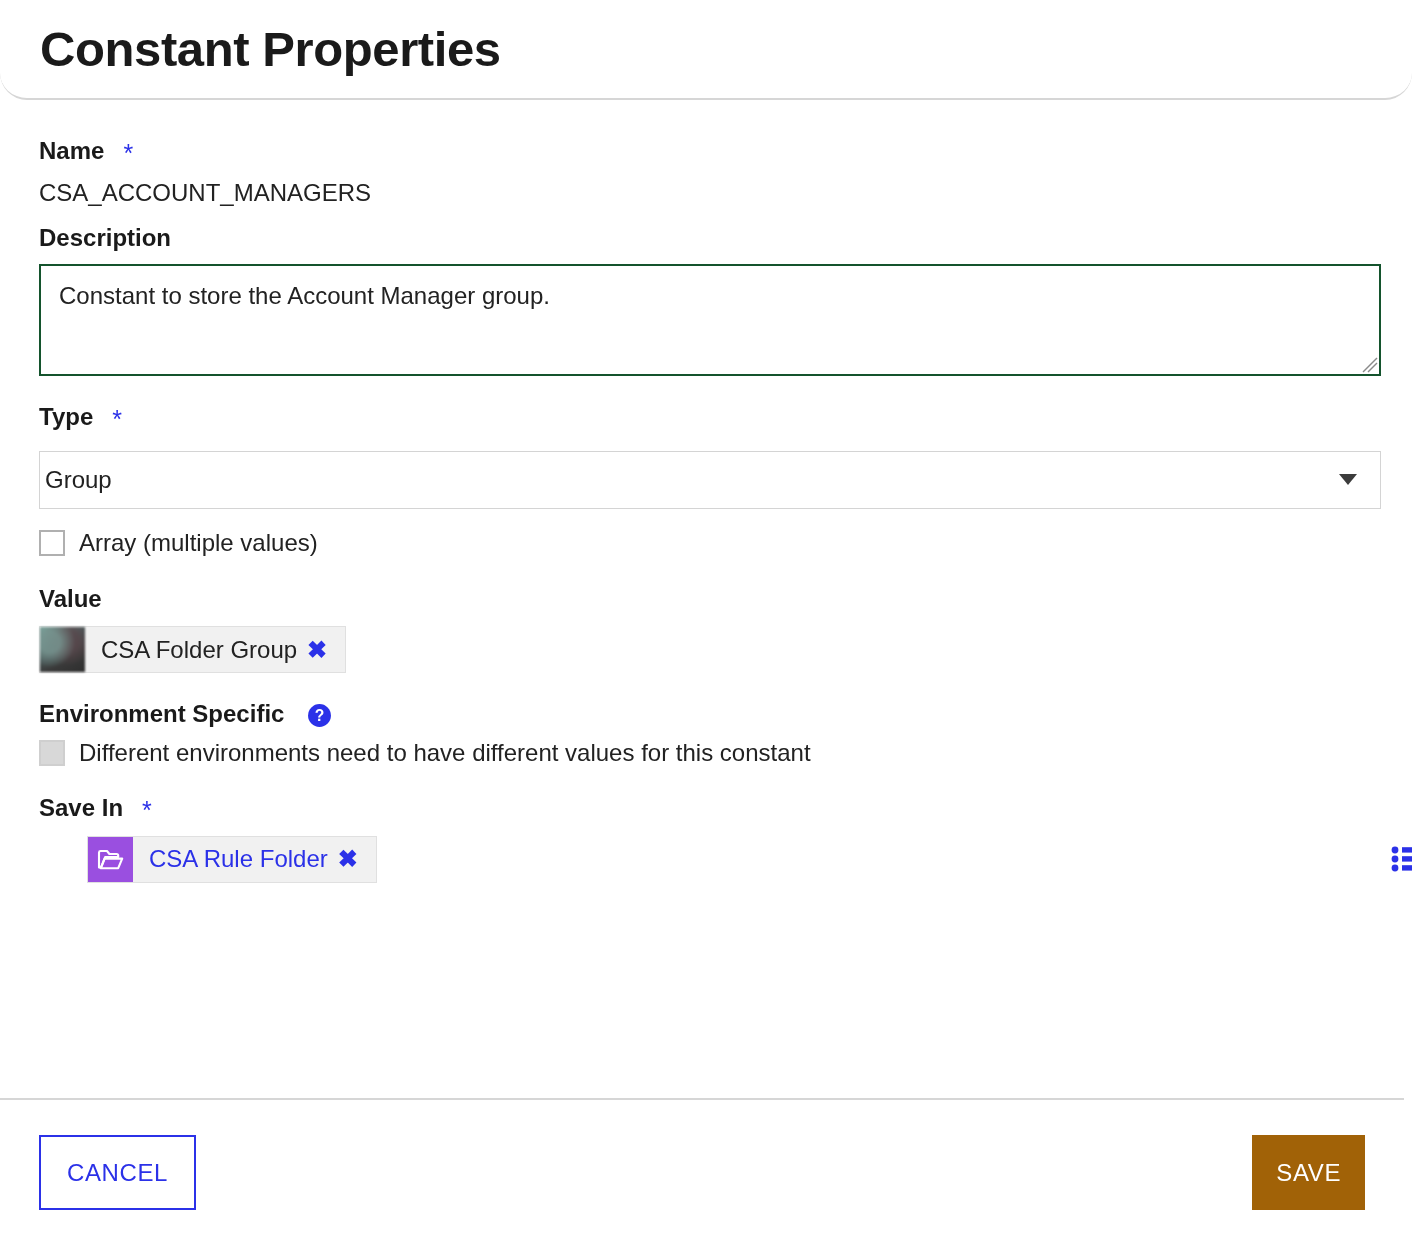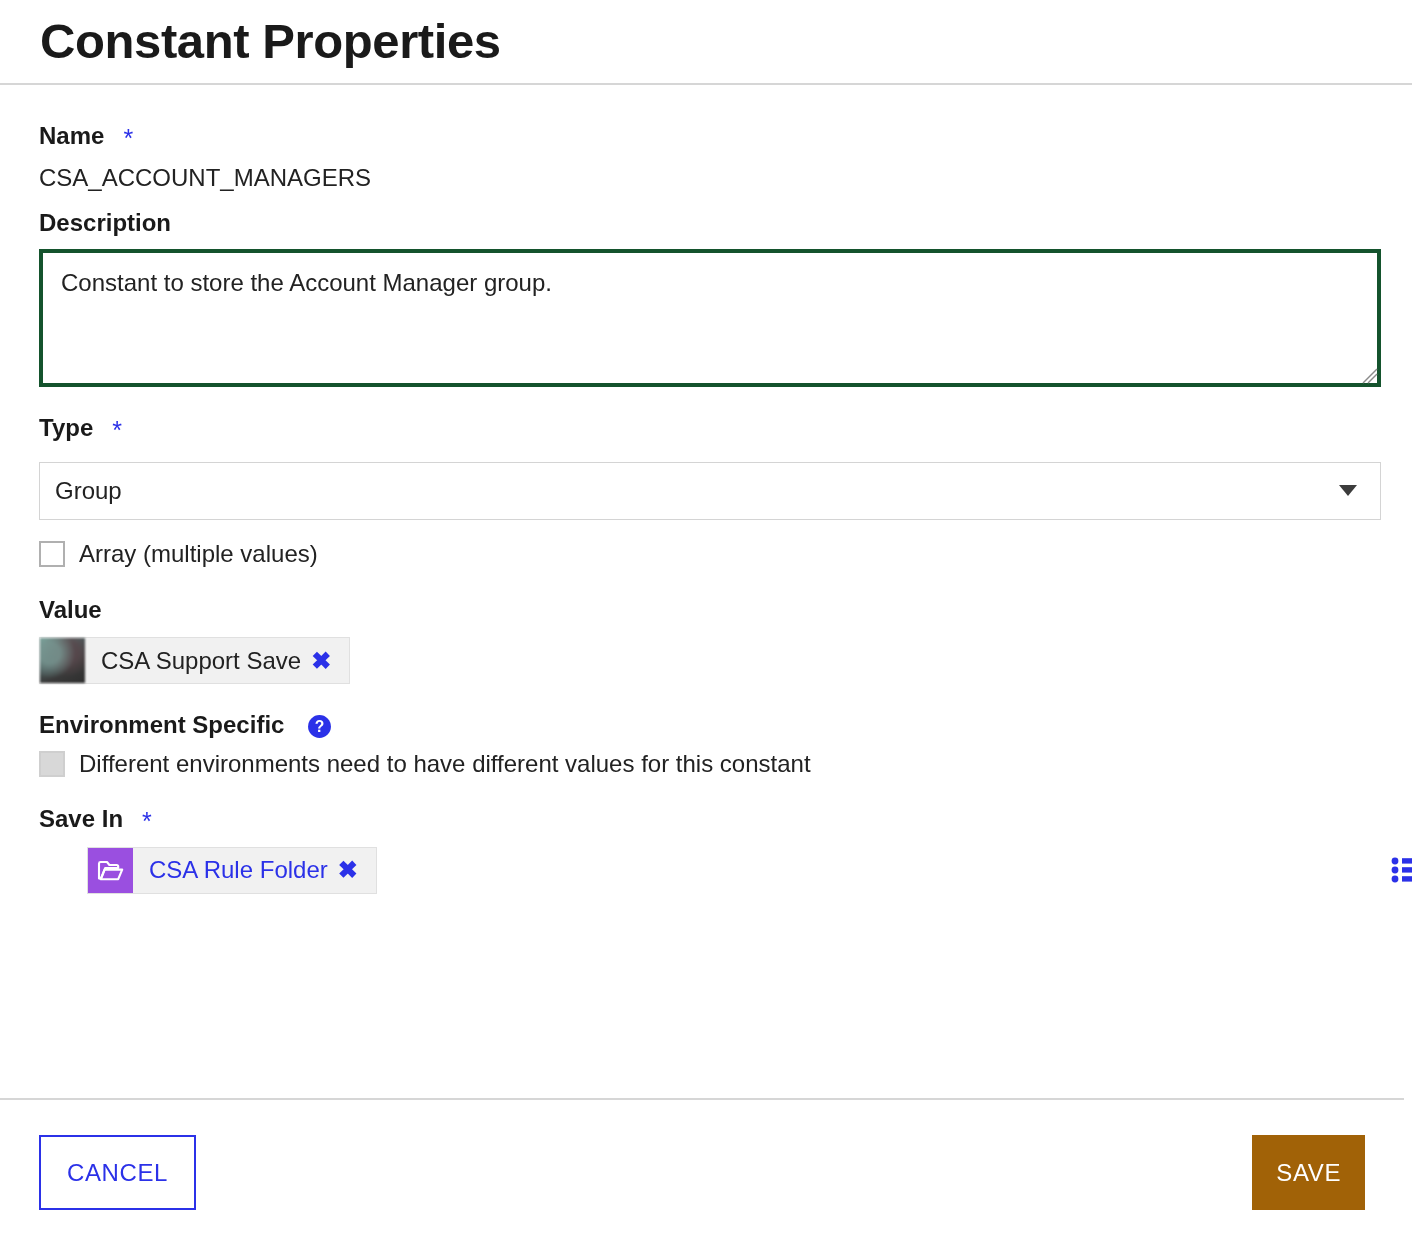"Constant Properties" .dialog-header { border-radius: none -> 27px; height: 85px -> 100px }
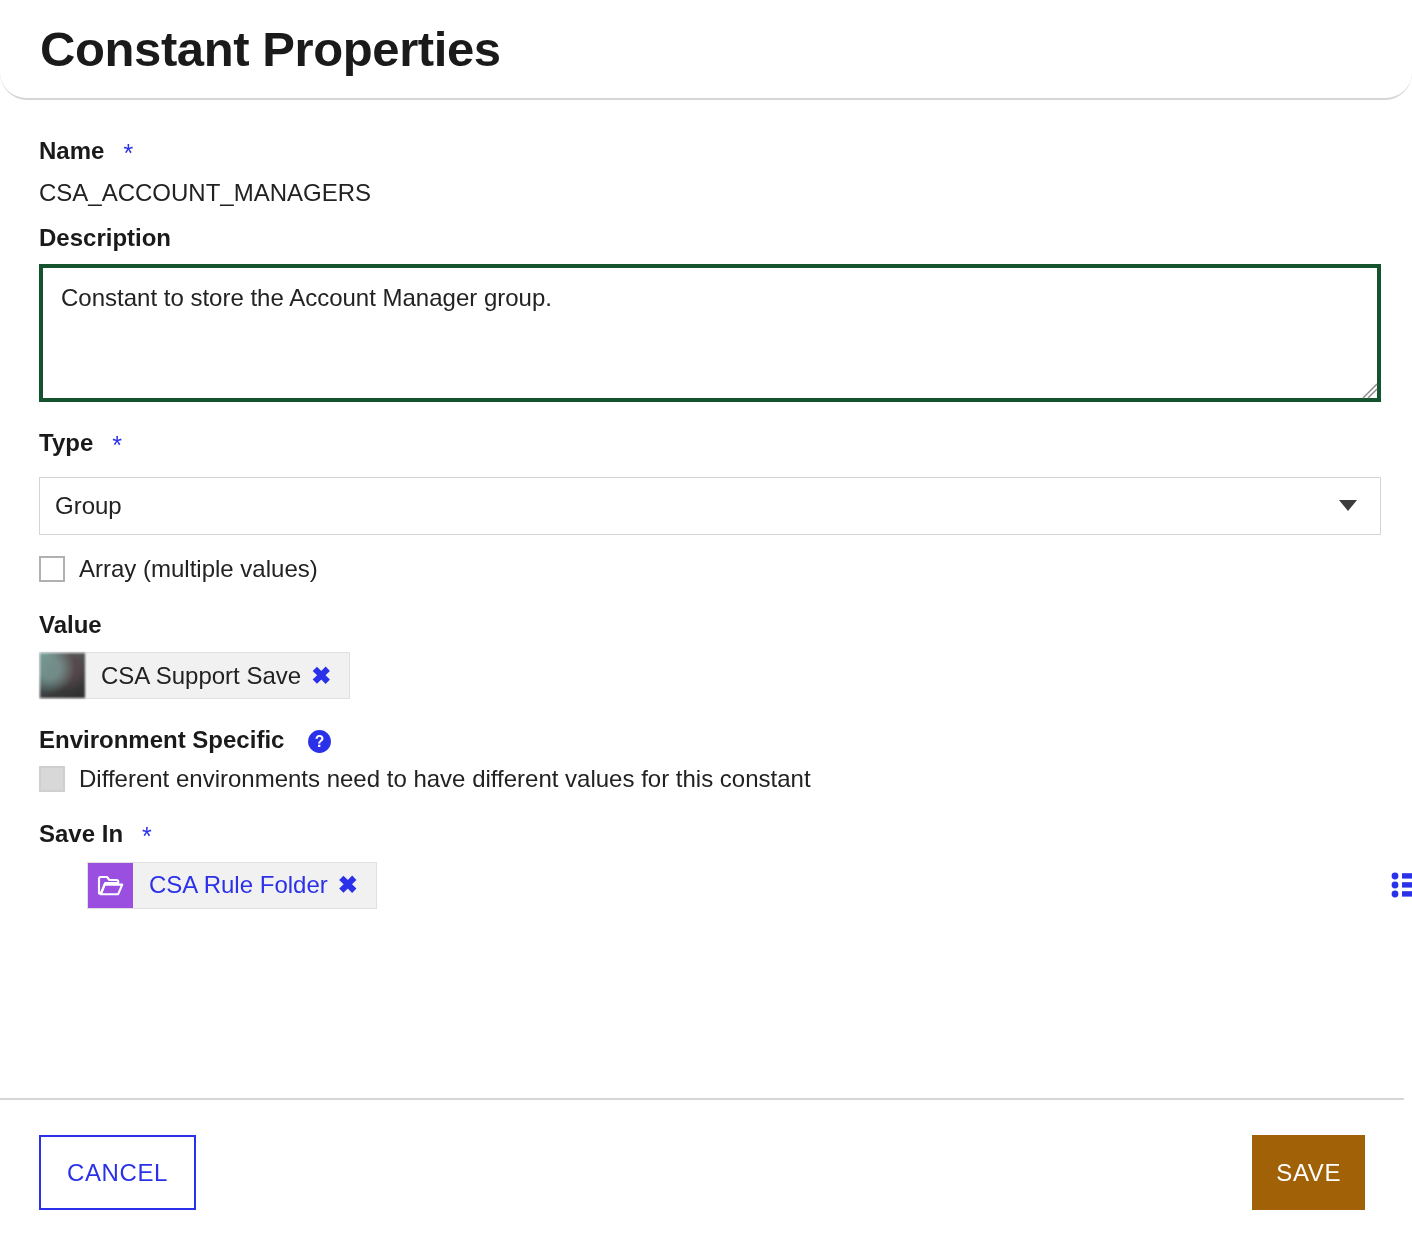"Constant to store the Account" .desc-box { border: 4px solid #14532d -> 2px solid #14532d; height: 138px -> 112px }
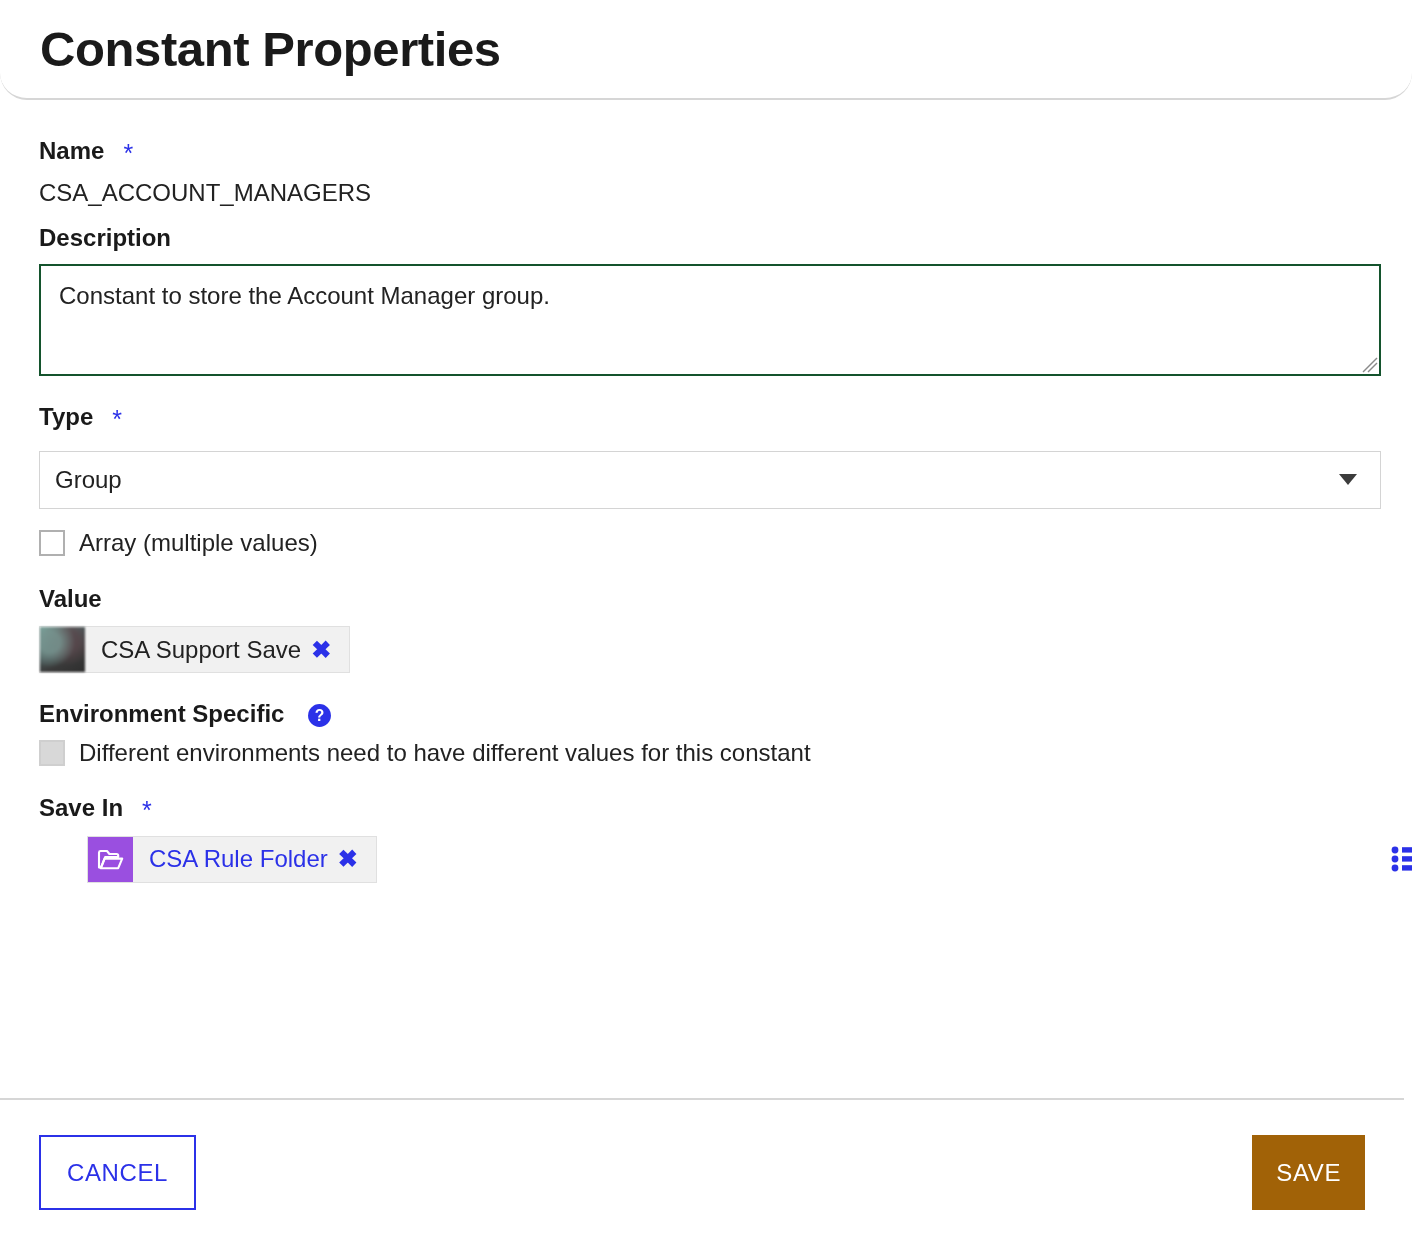"Group" .select-box { padding: 0 19px 0 15px -> 0 19px 0 5px }
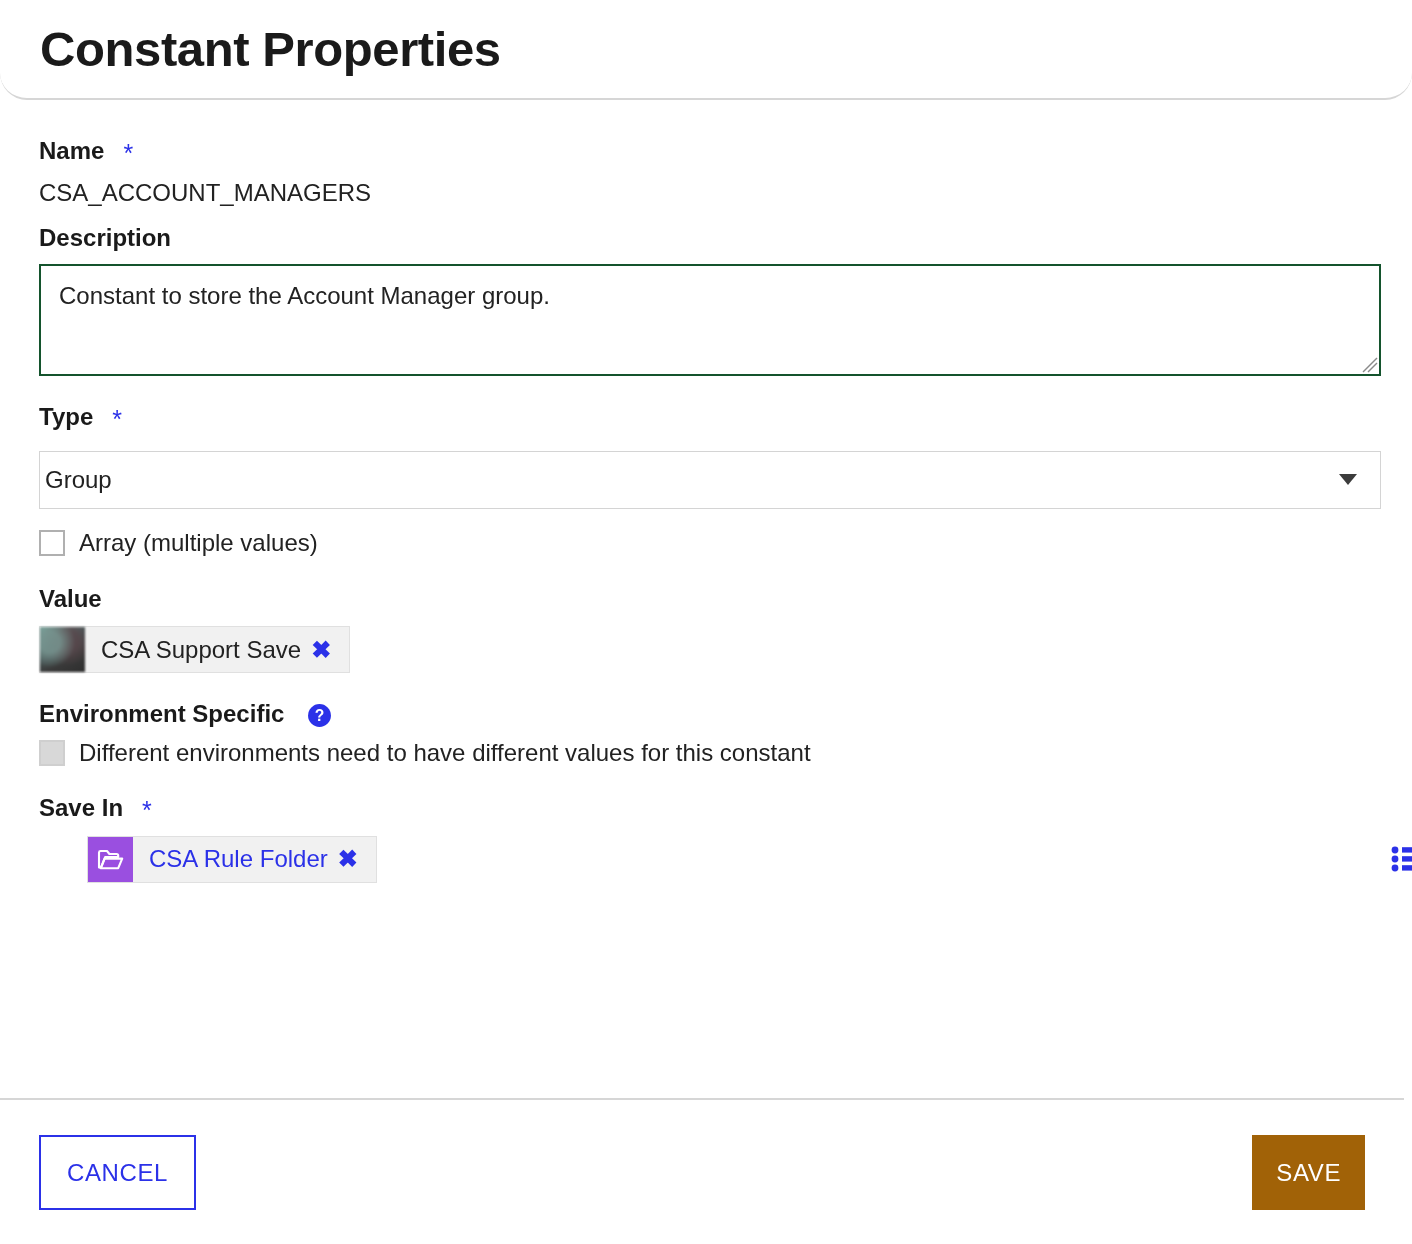"CSA Support Save" span.chip-text { text: Support Save -> Folder Group }
